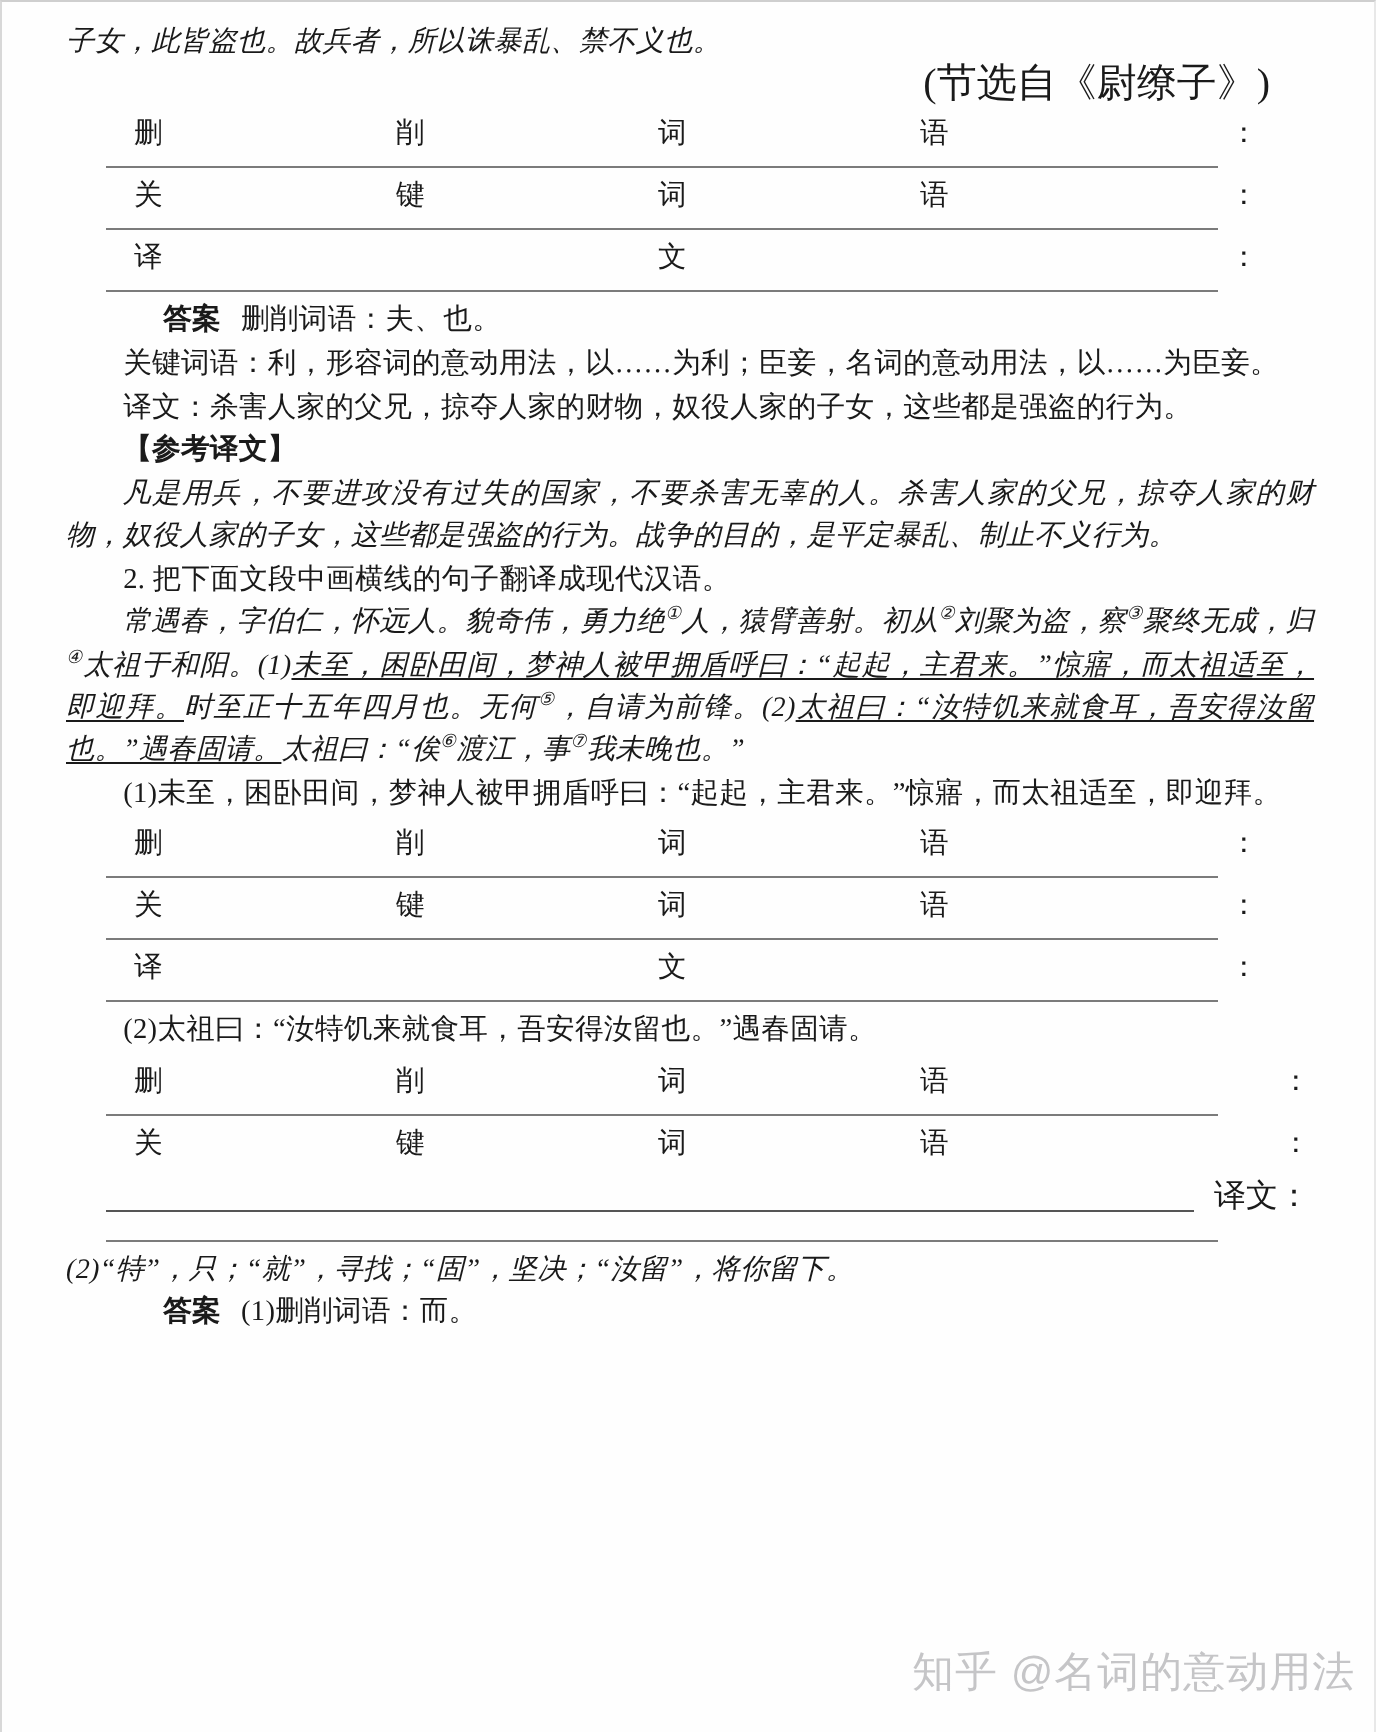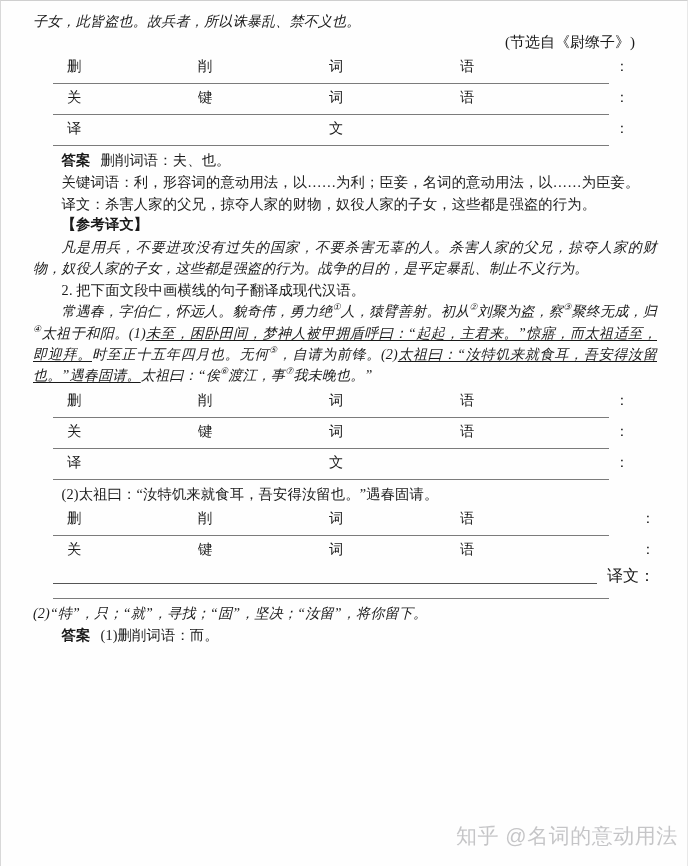"(节选自《尉缭子》)" .attrib { font-size: 15px -> 20px }
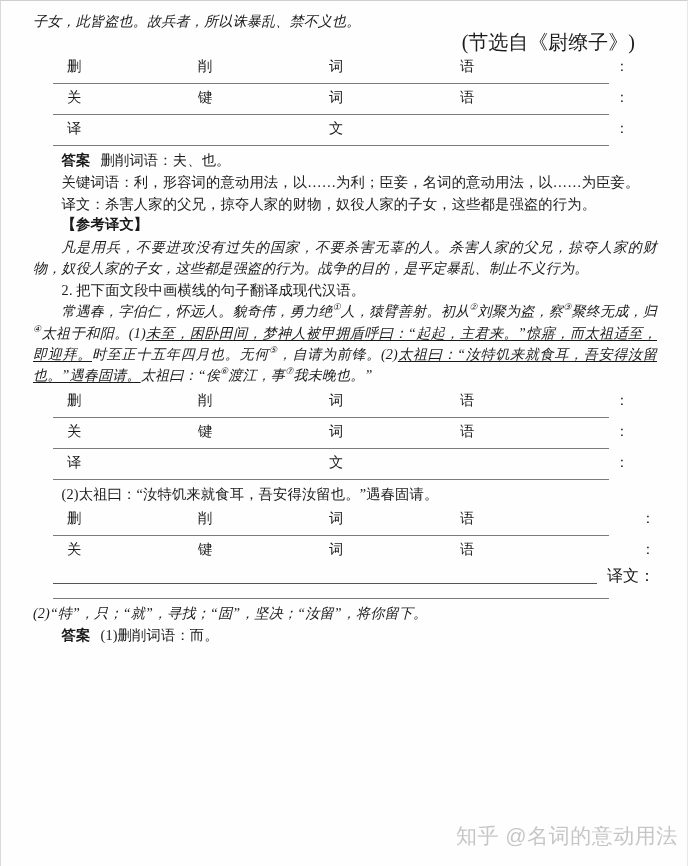"答案" .ans-label { margin-left: none -> 20px }
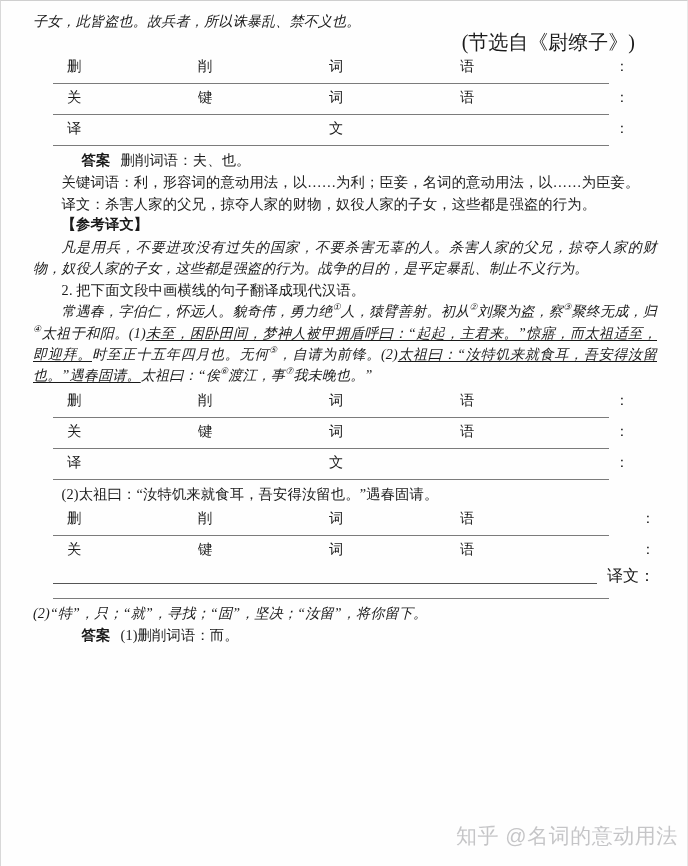"【参考译文】" .bold { font-family: Liberation Mono, monospace -> none }
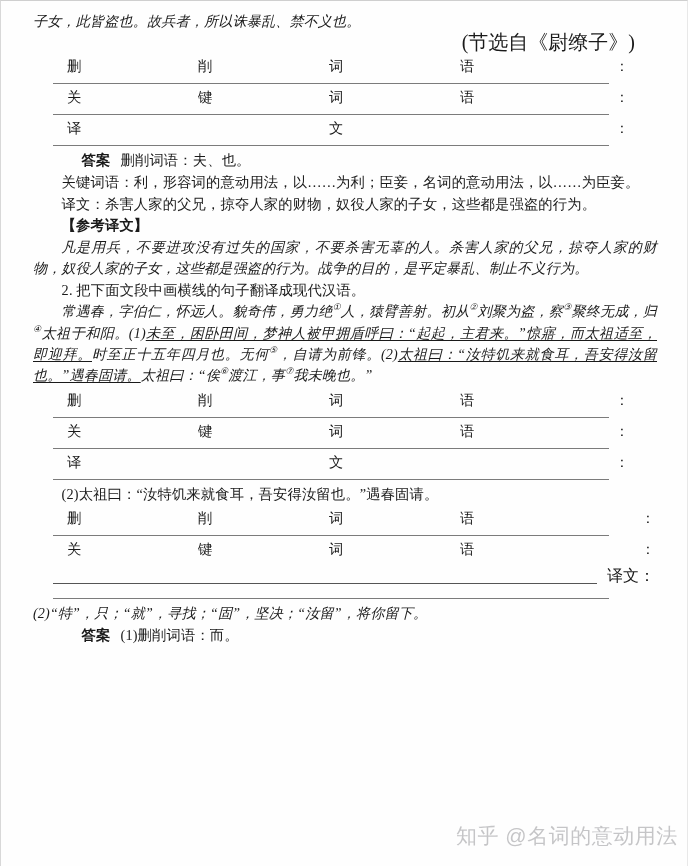"(1)未至，困卧田间，梦神人被甲拥盾呼曰：“起起，主君来。”惊寤，而太祖适至，即" p.para { html: none -> <p><span>(1)</span><span>未至，困卧田间，梦神人被甲拥盾呼曰：“起起，主君来。”惊寤，而太祖适至，即迎拜。</span></p> }
